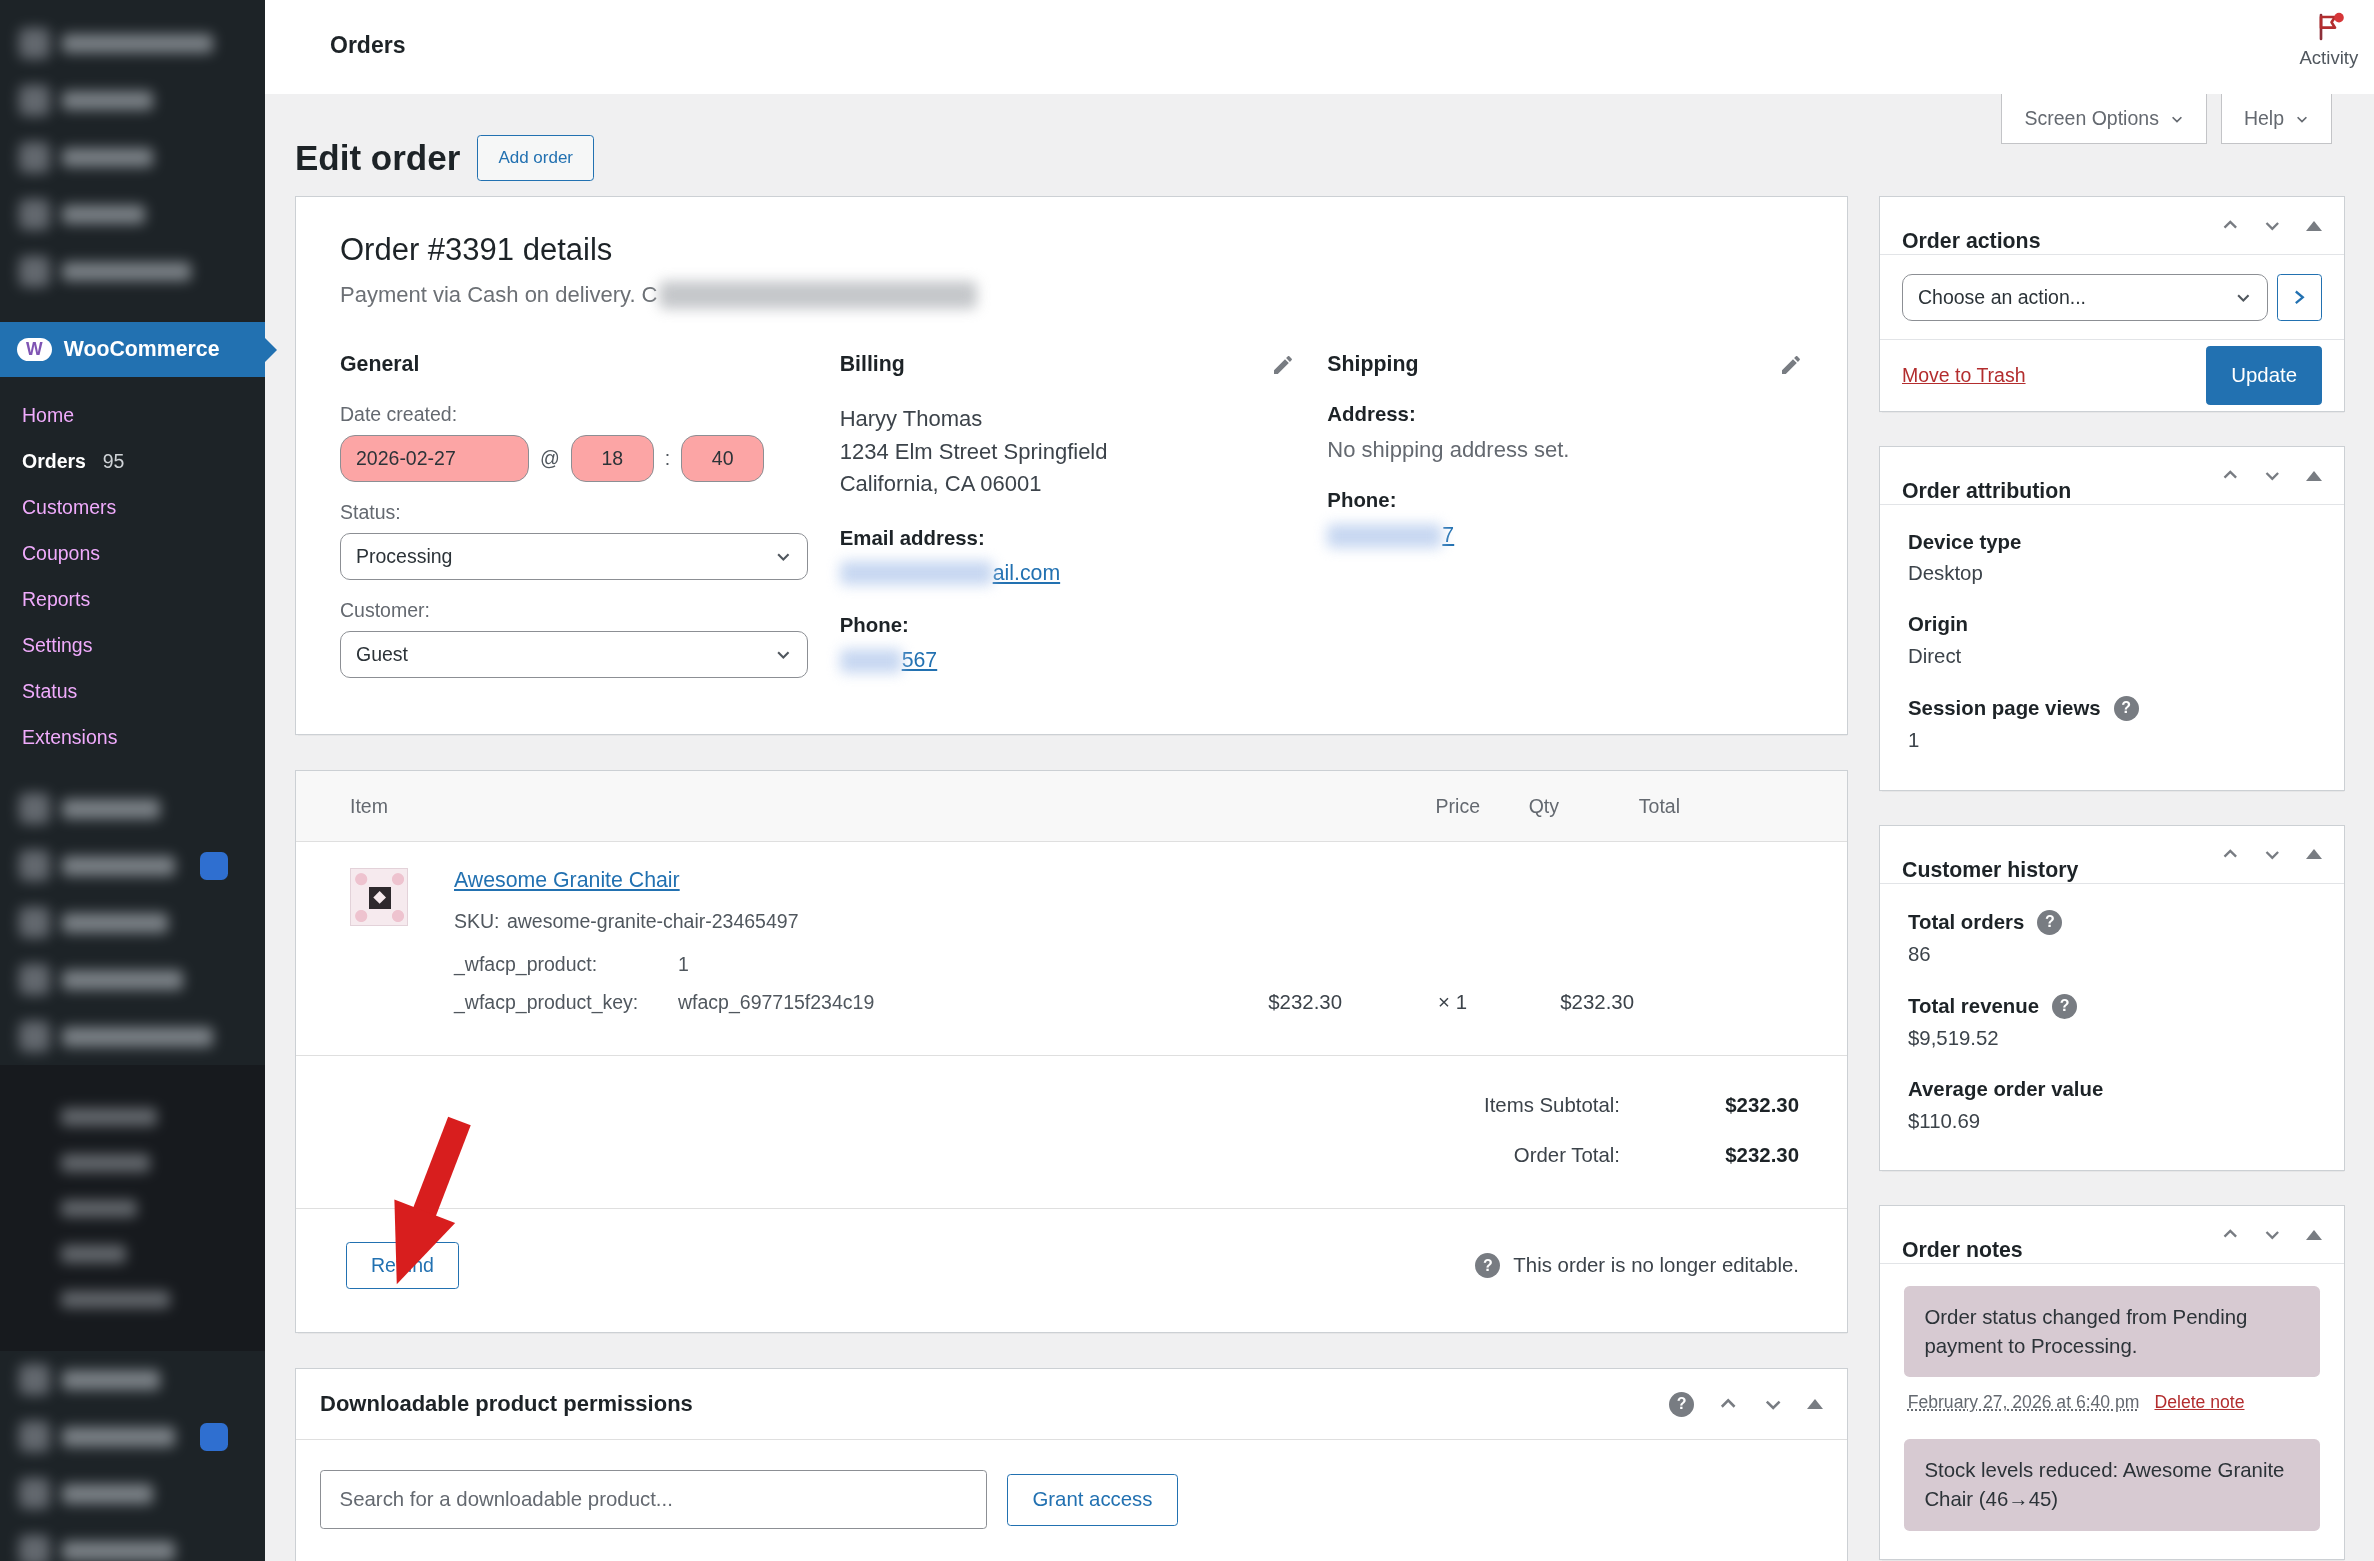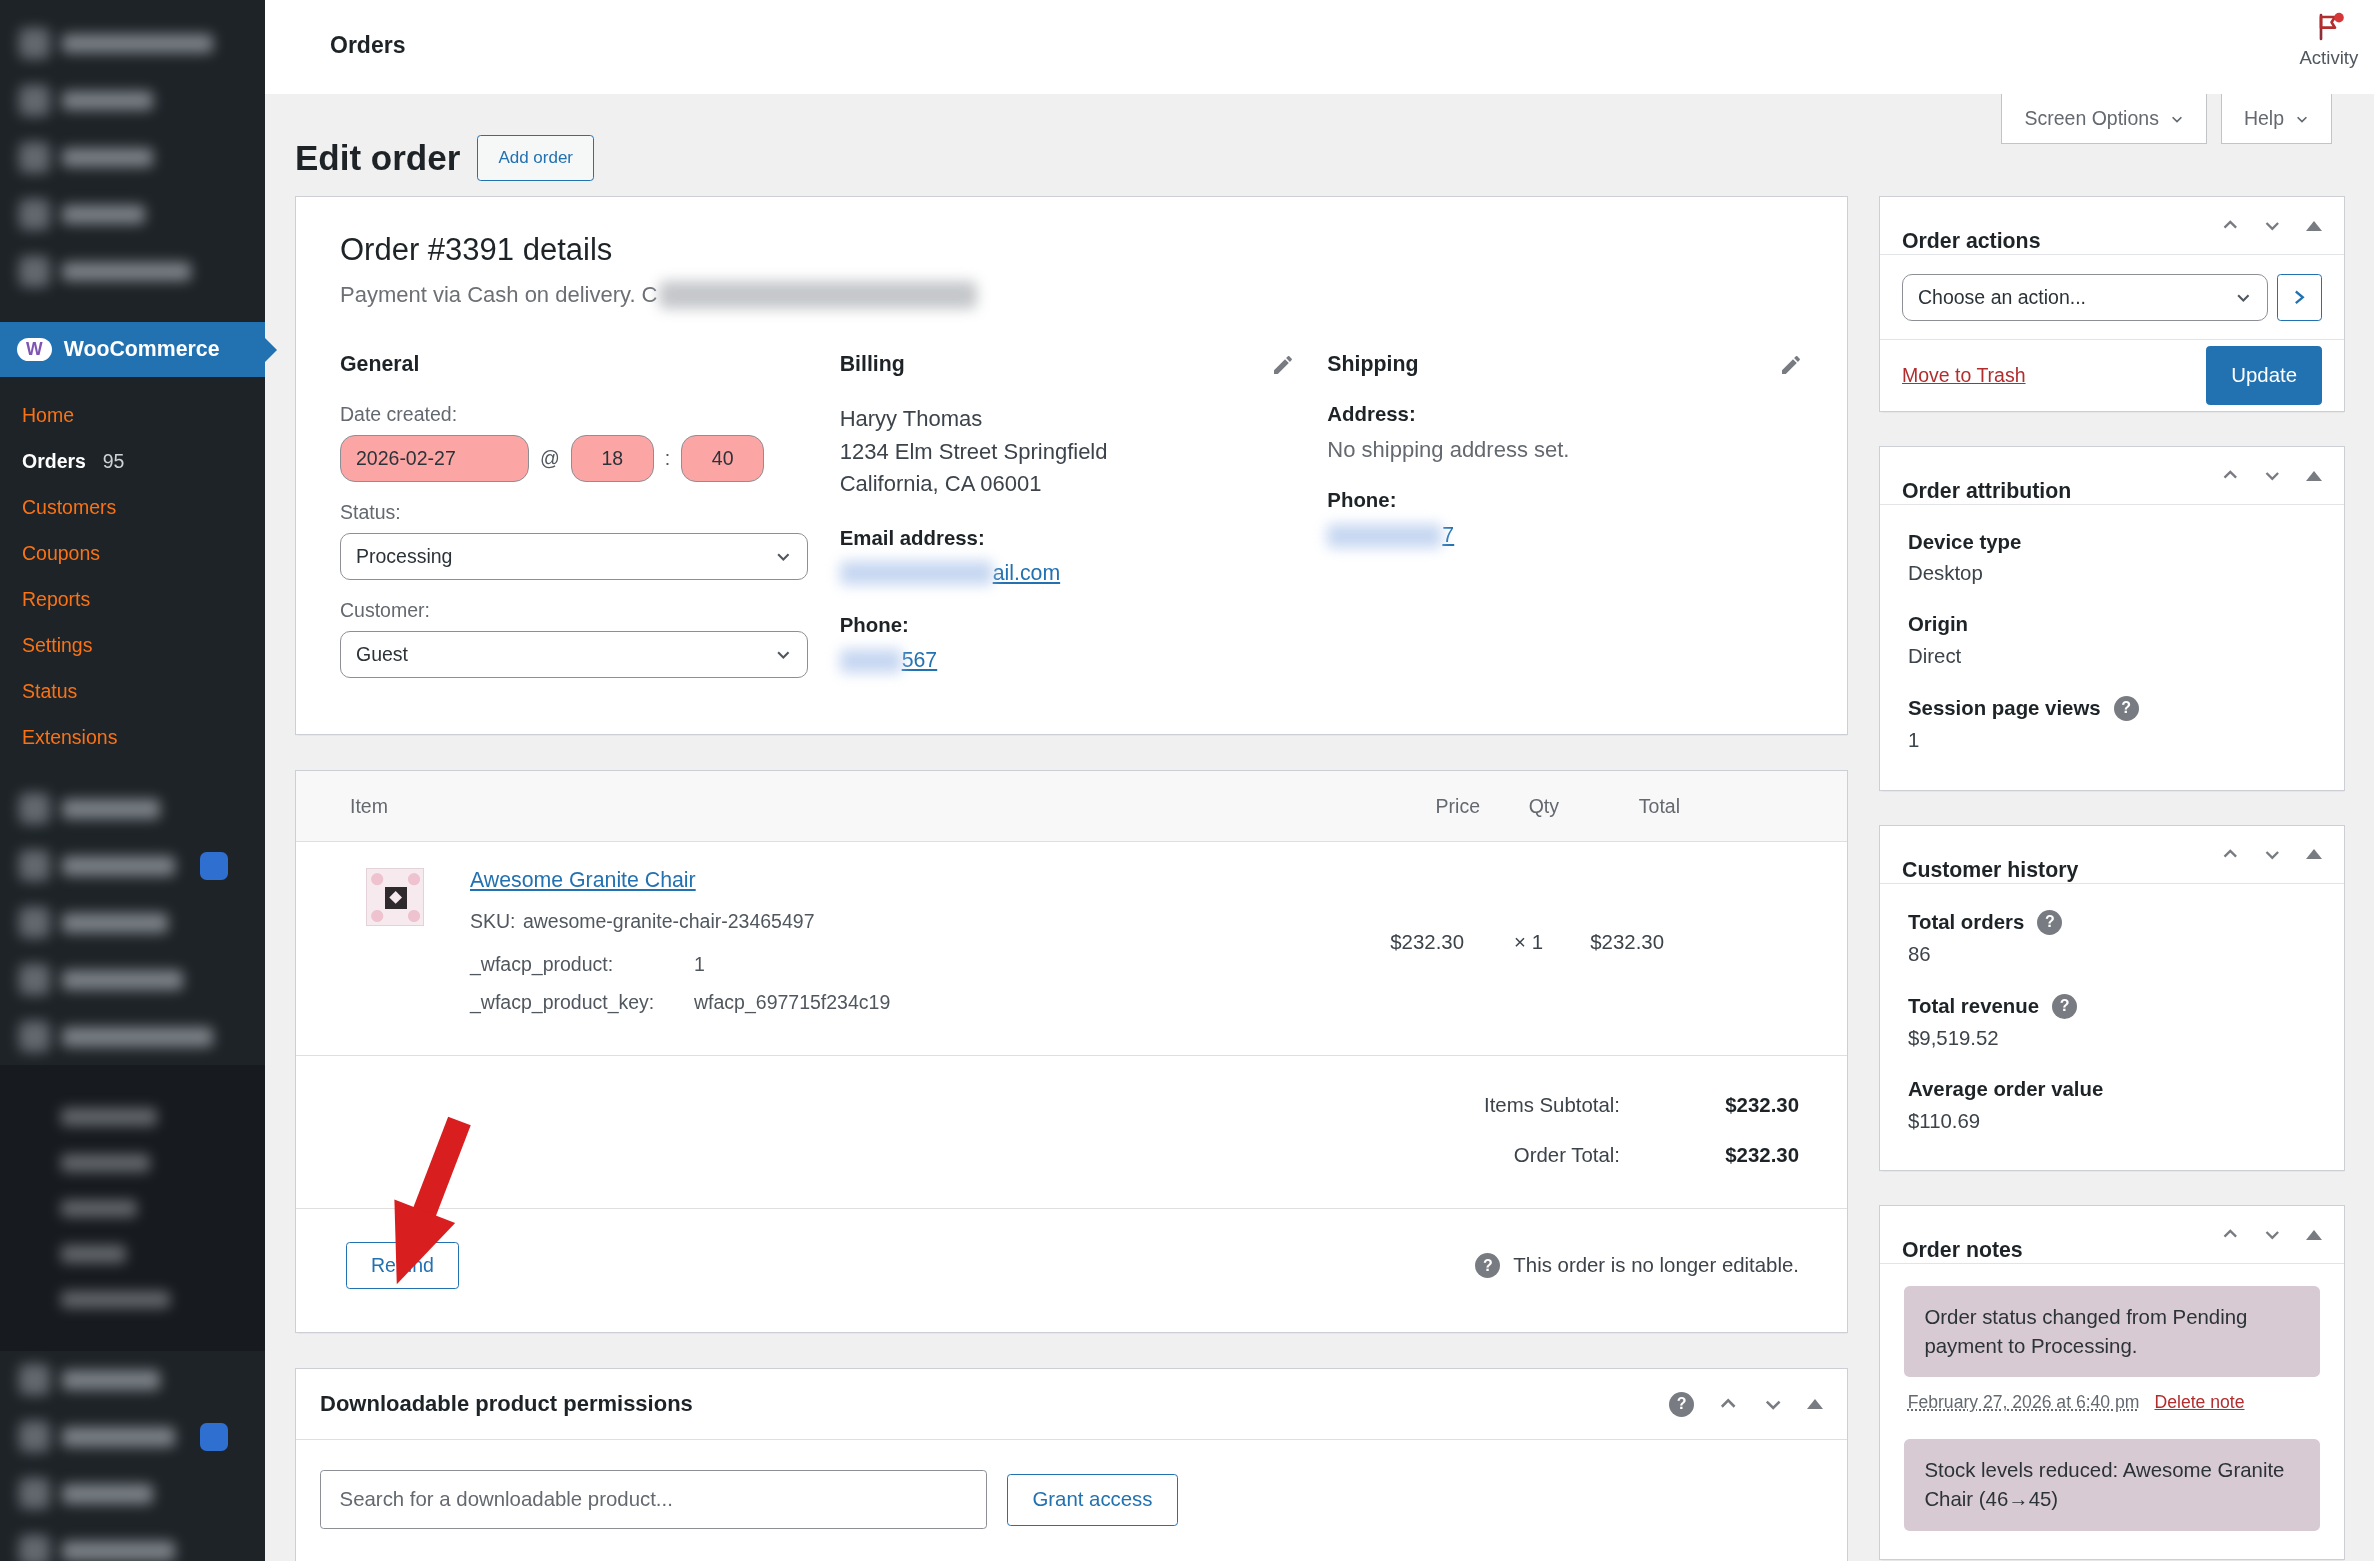"Home" .submenu-item { color: #f97316 -> #f0abfc }
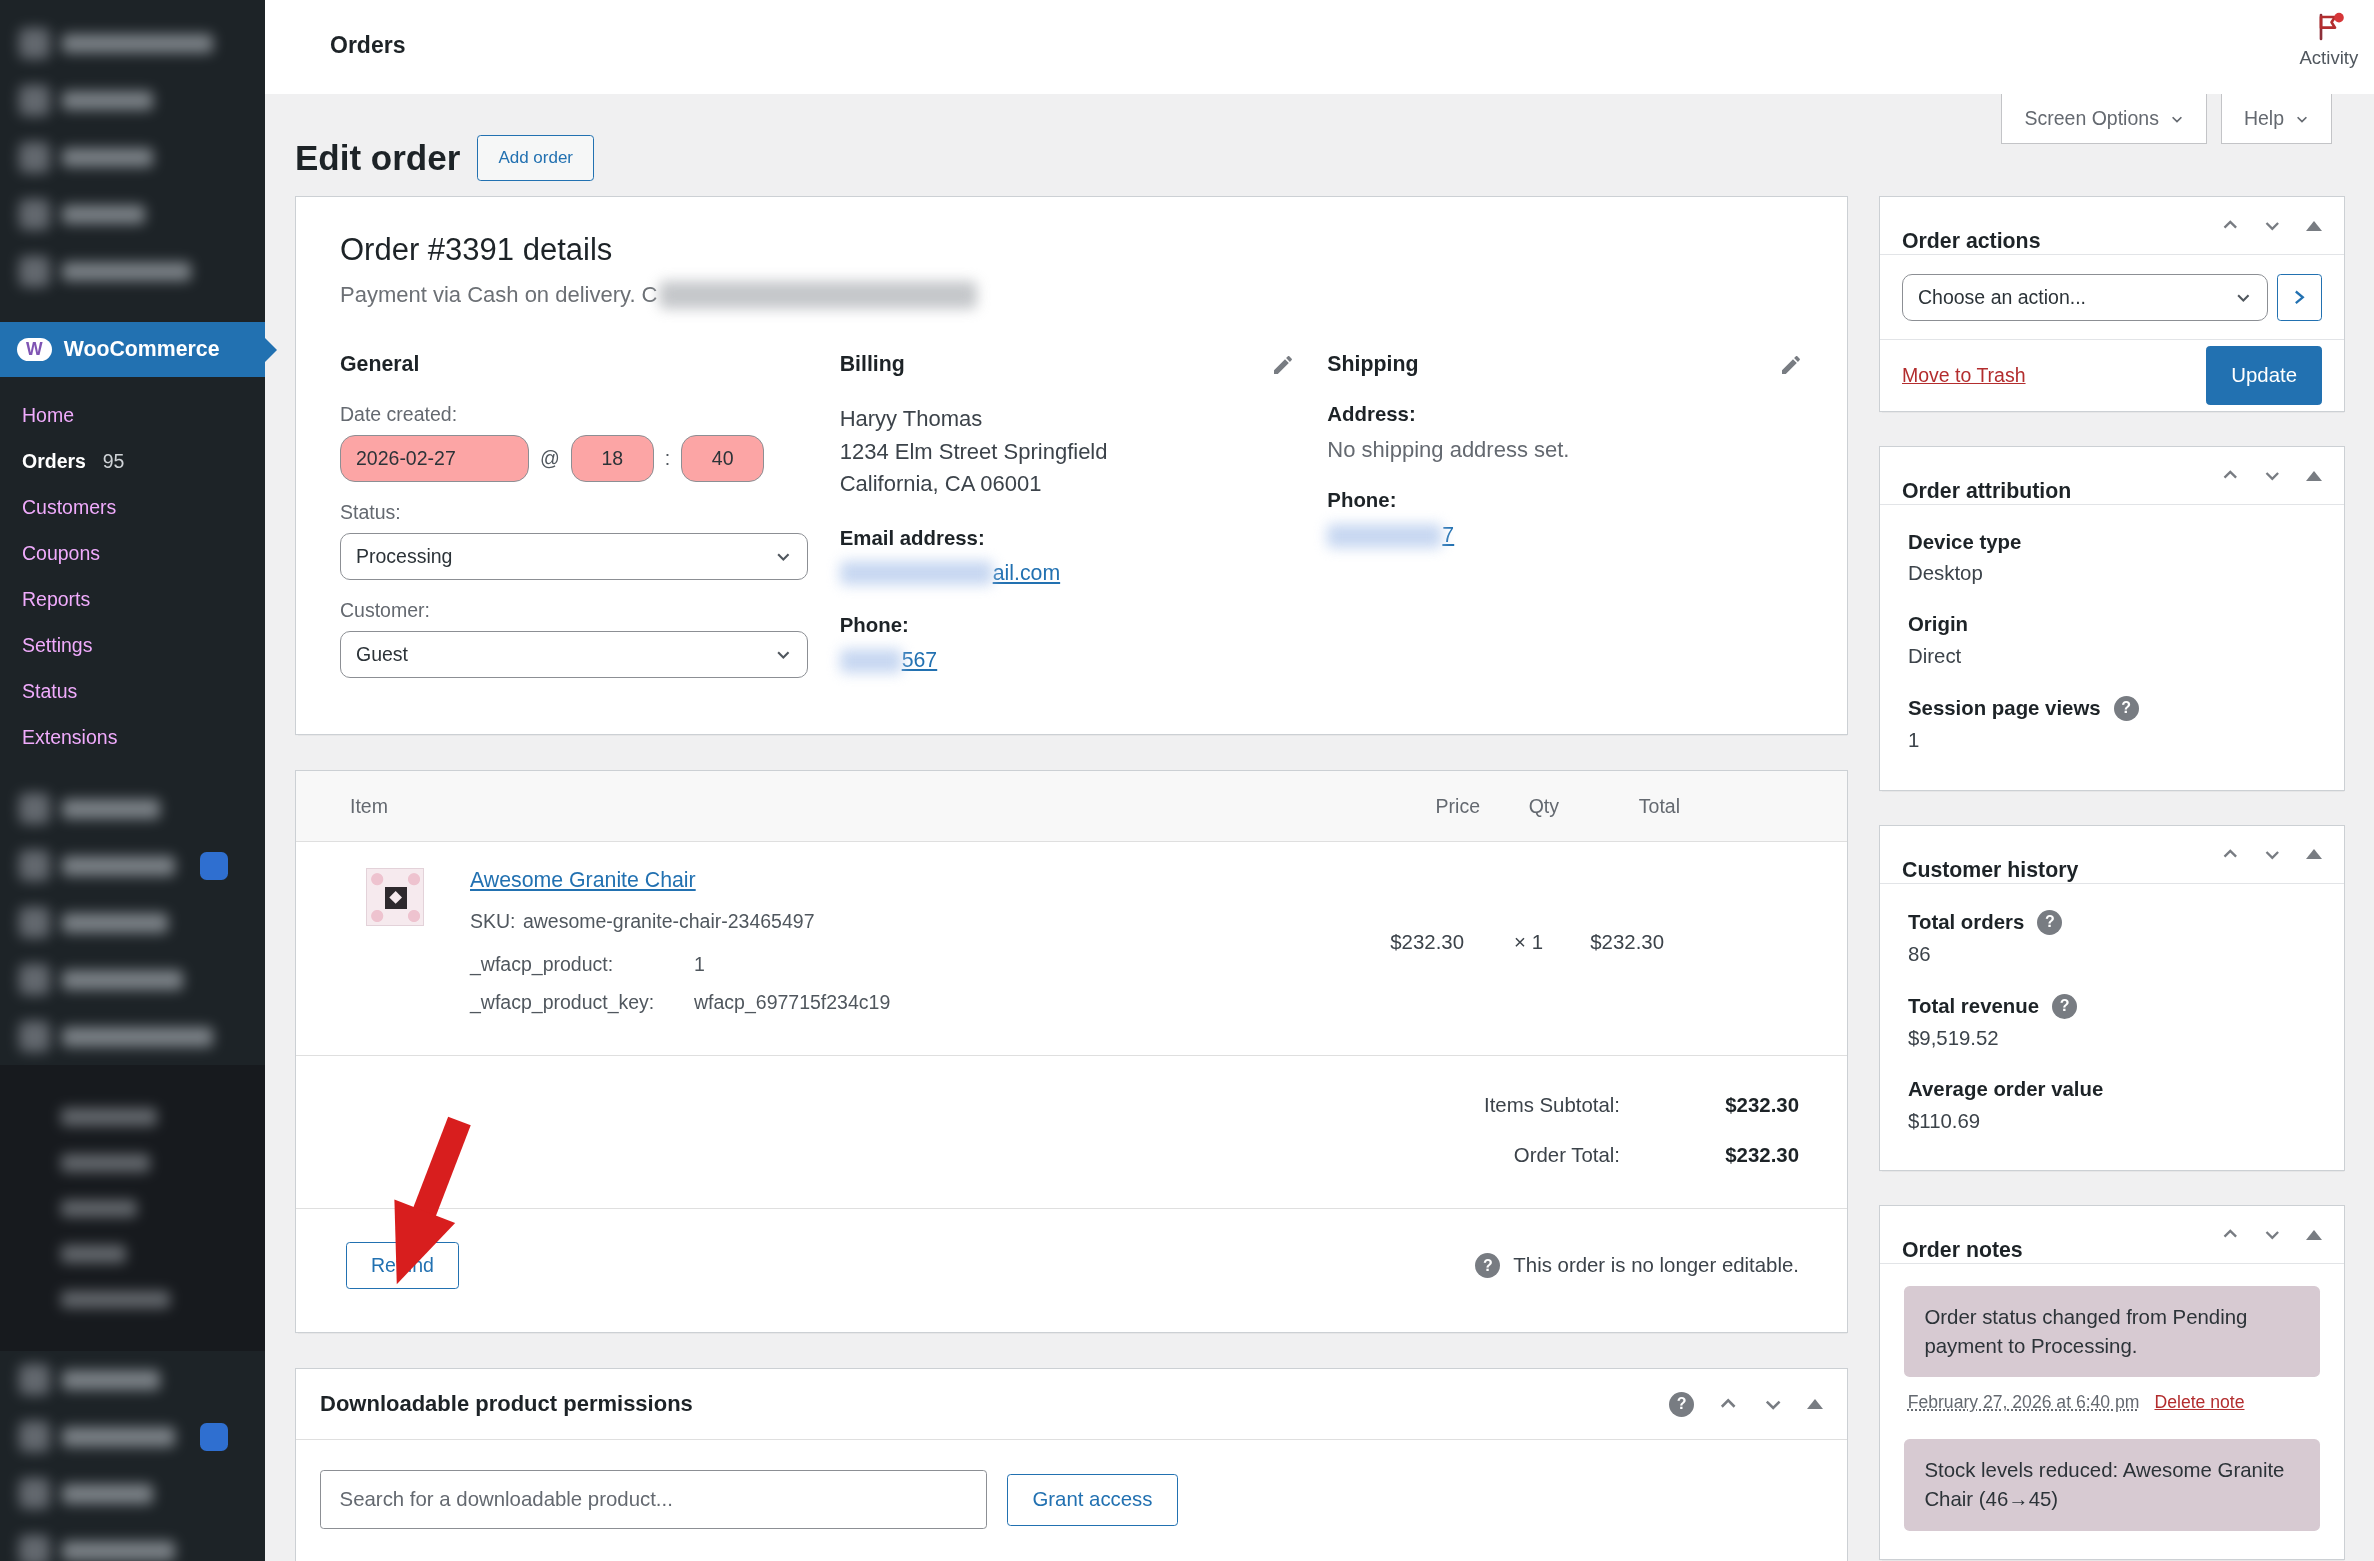"Awesome Granite Chair" .item-row { align-items: center -> flex-end; gap: none -> 46px; padding: 26px 16px 41px -> 26px 0 41px }
